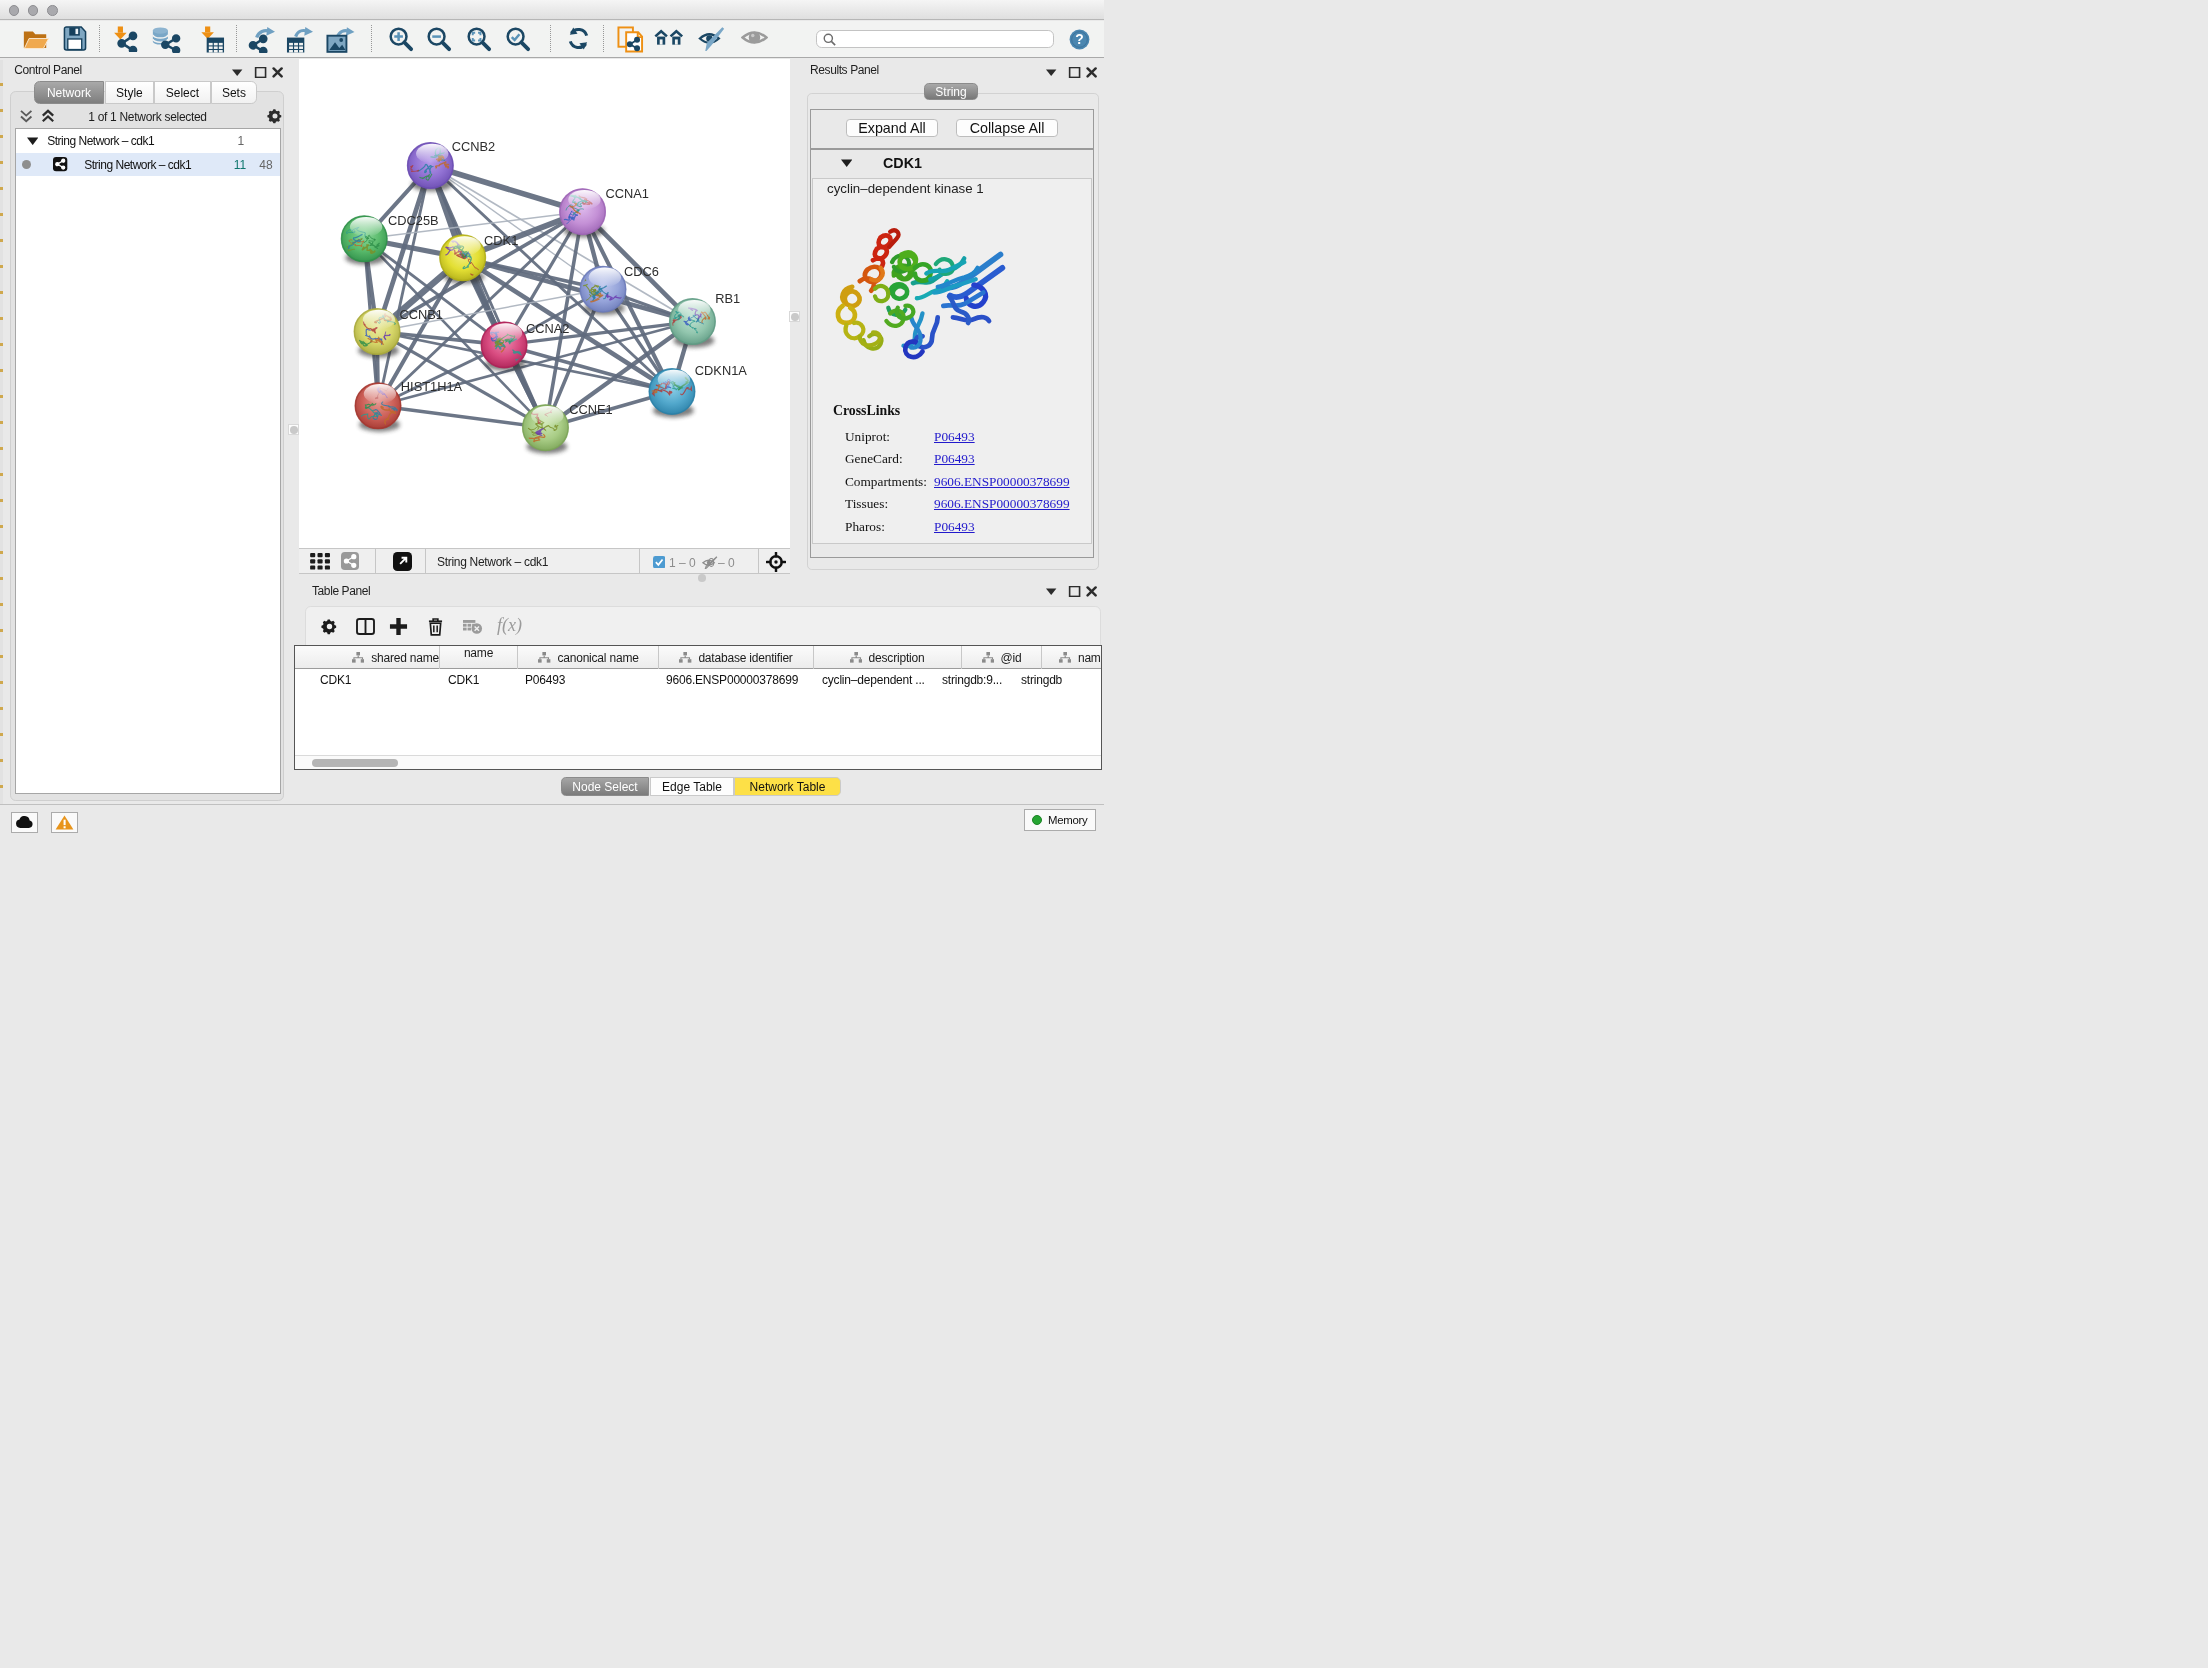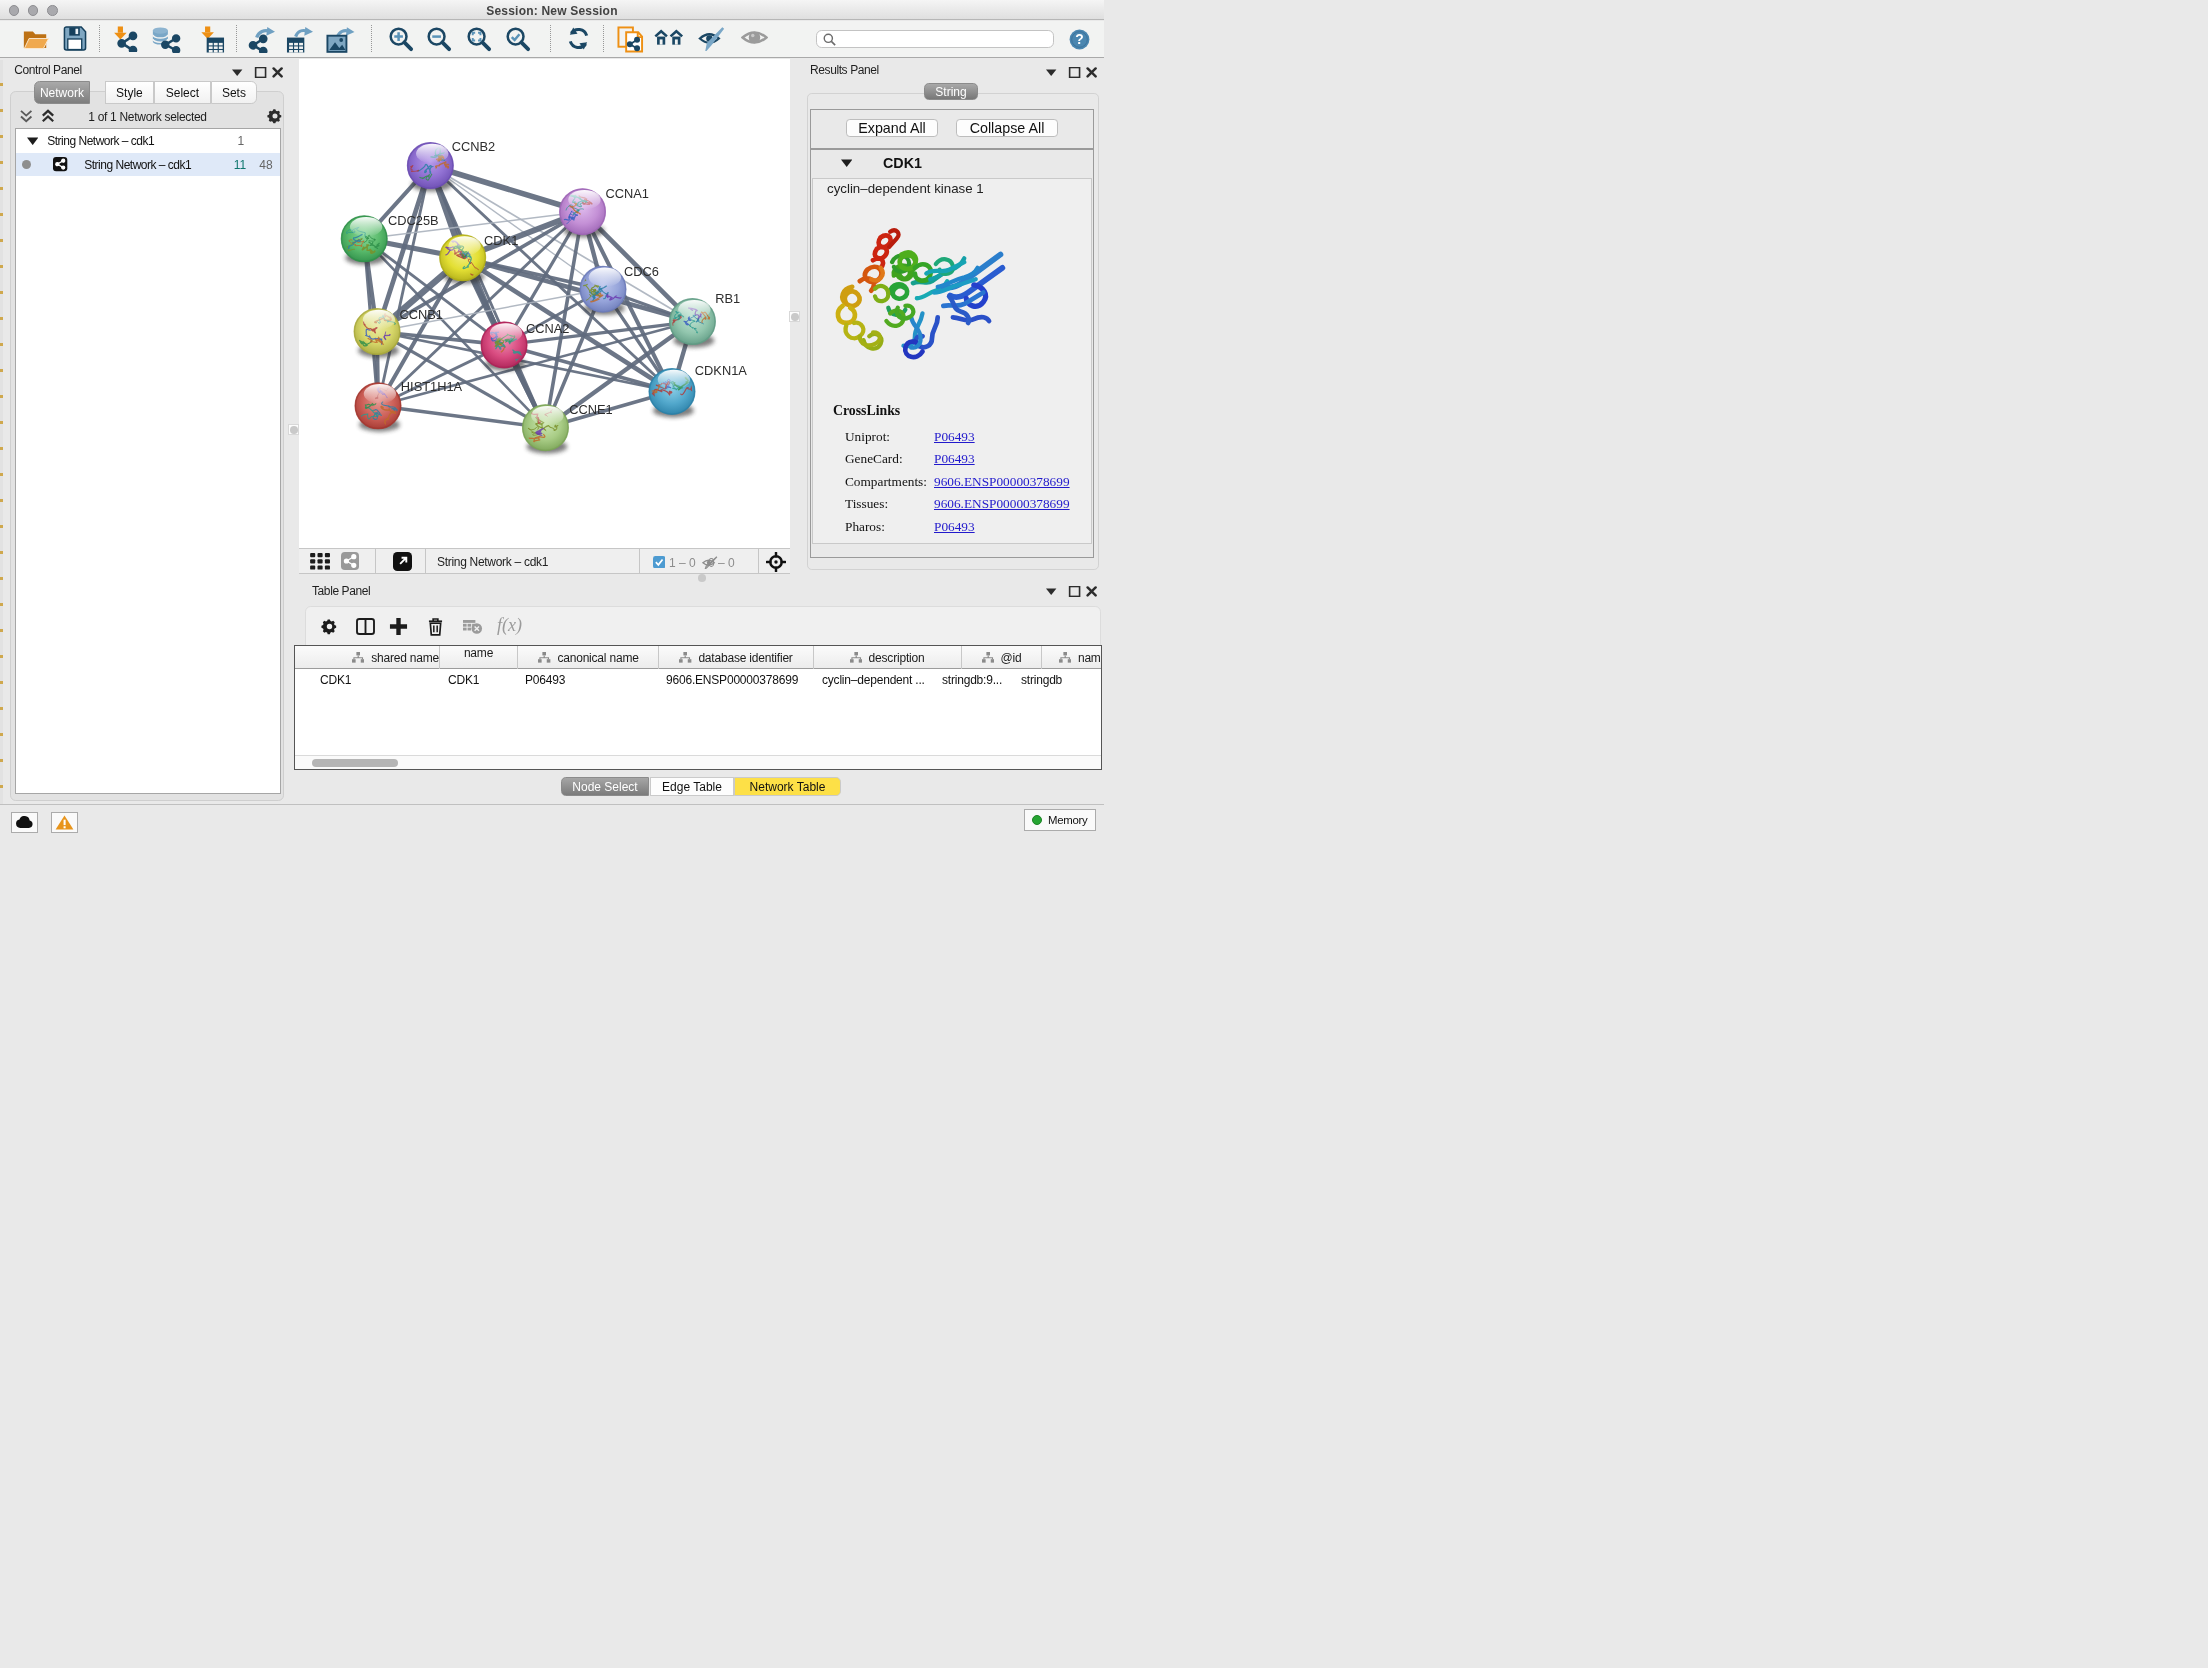"Session: New Session" div { html: <div>Session: New Session</div> -> none }
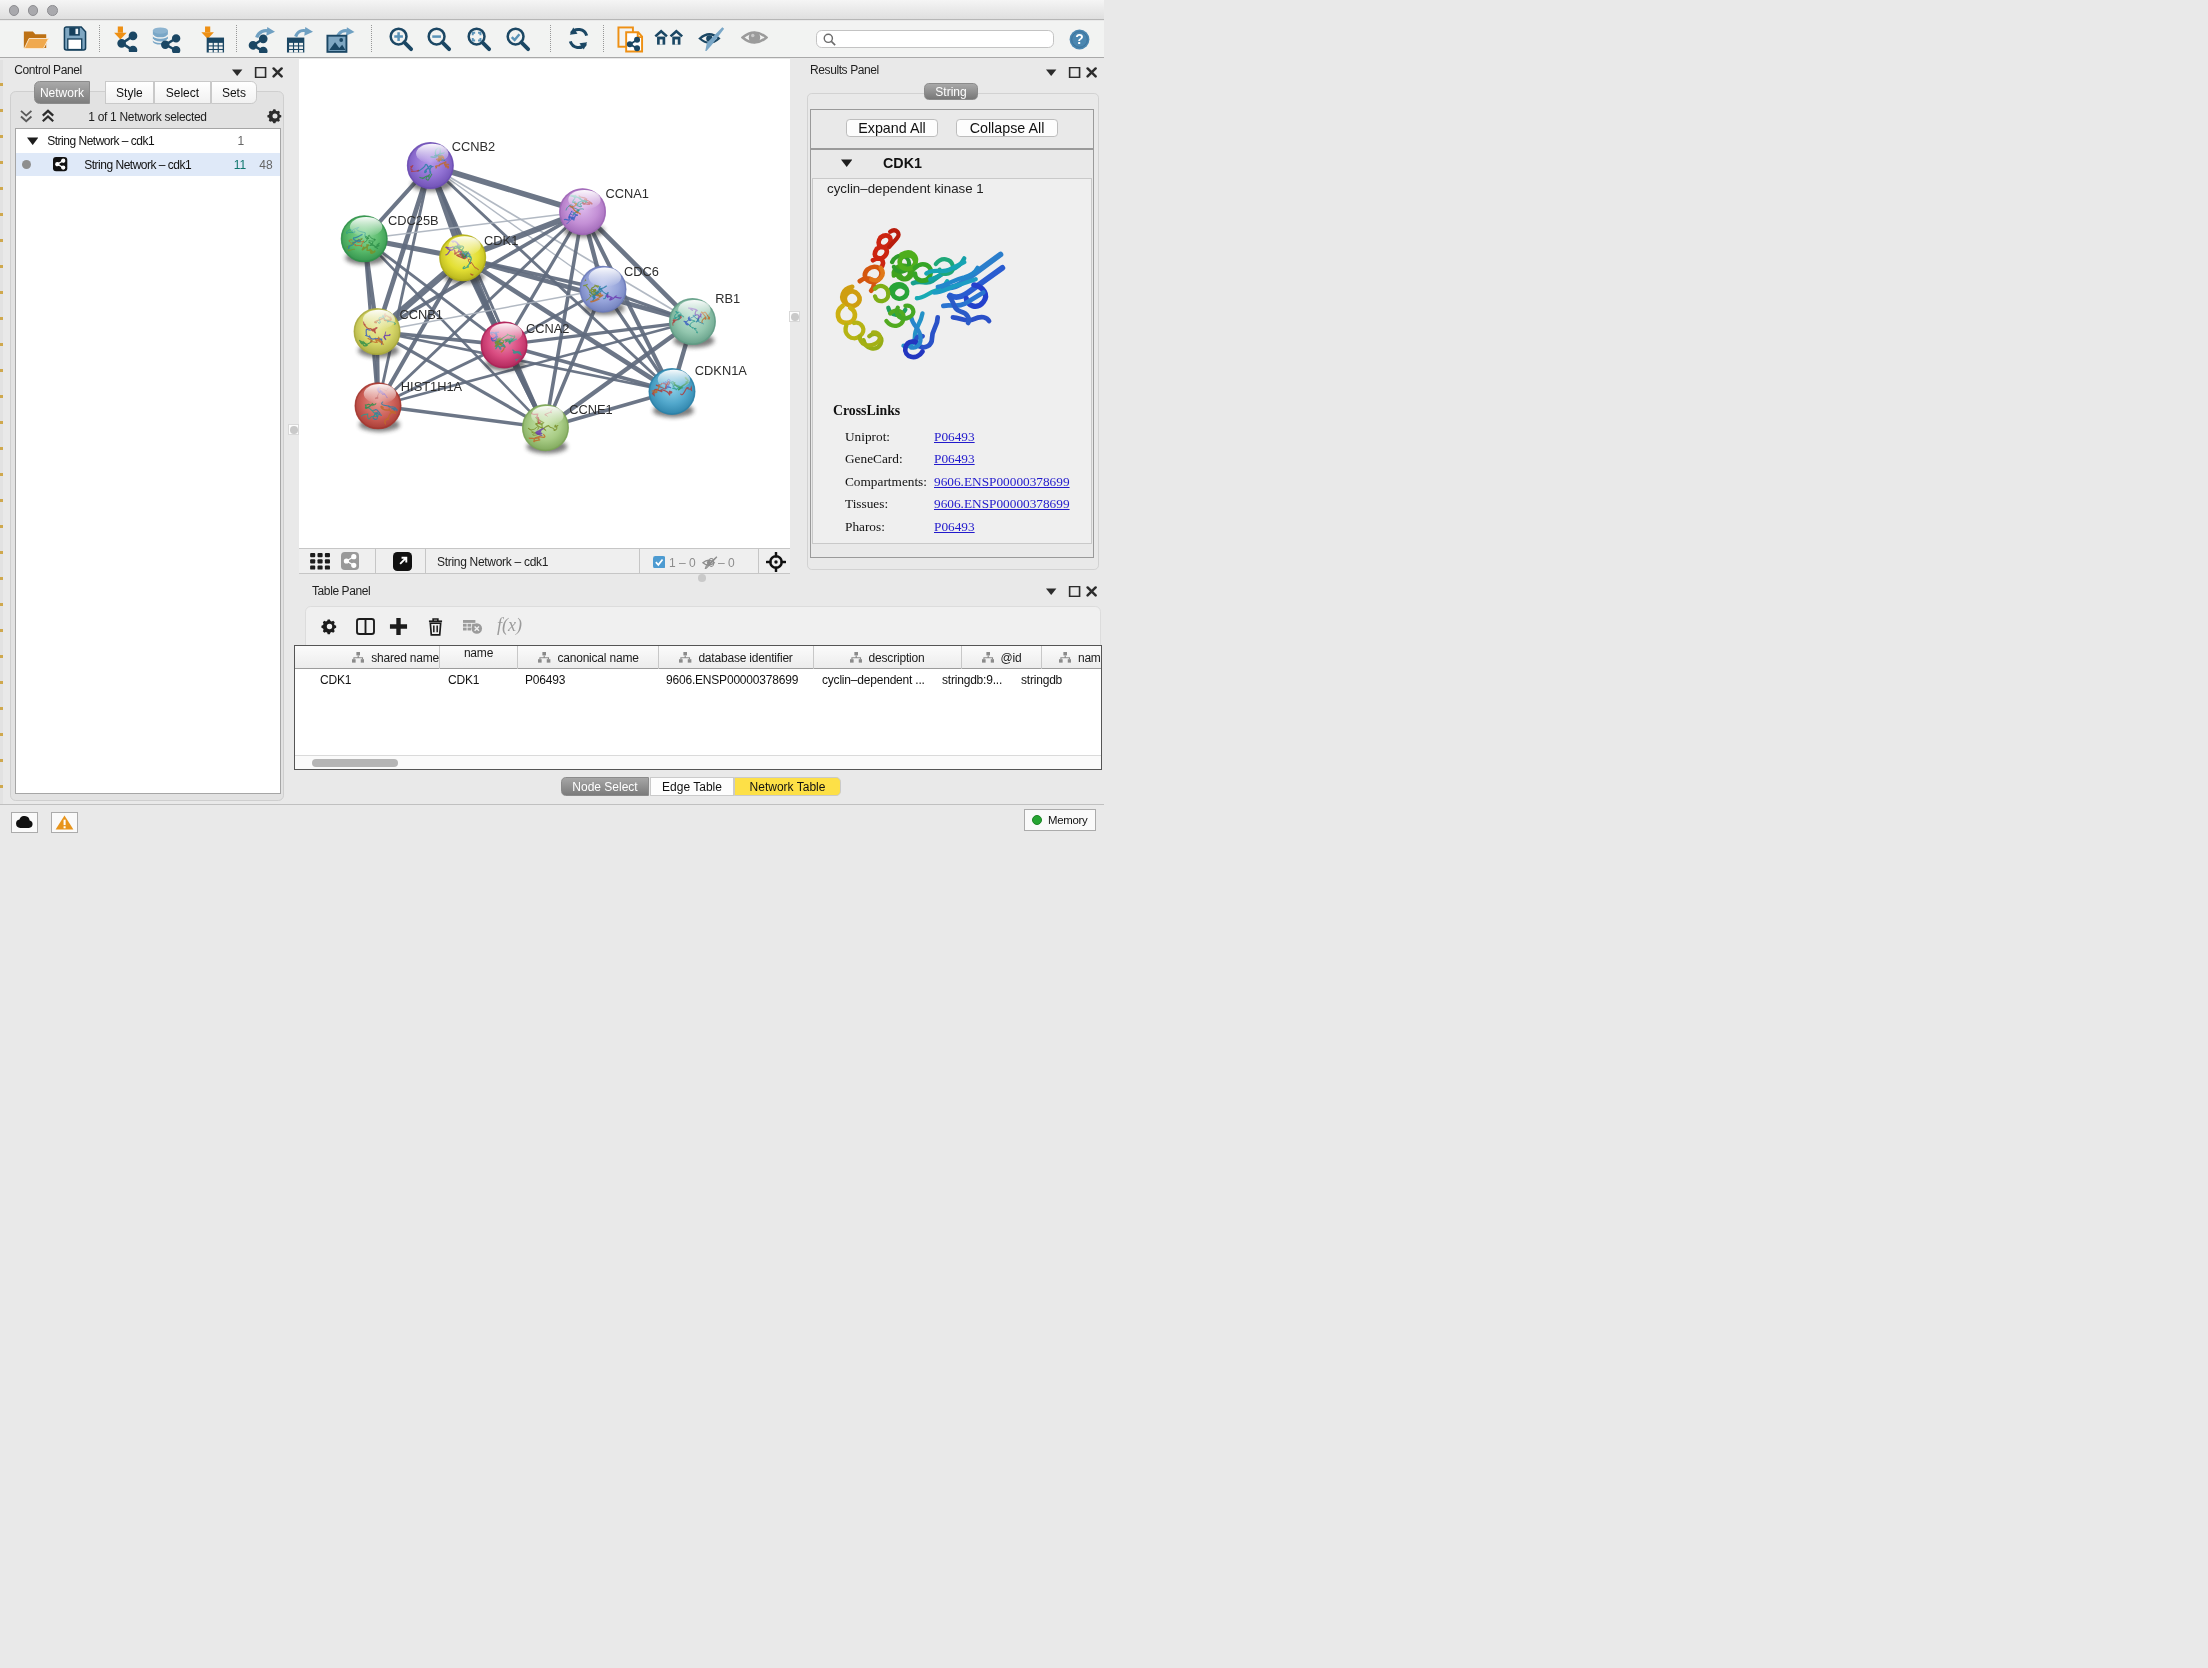"Network" div.tab { width: 56px -> 70px }
